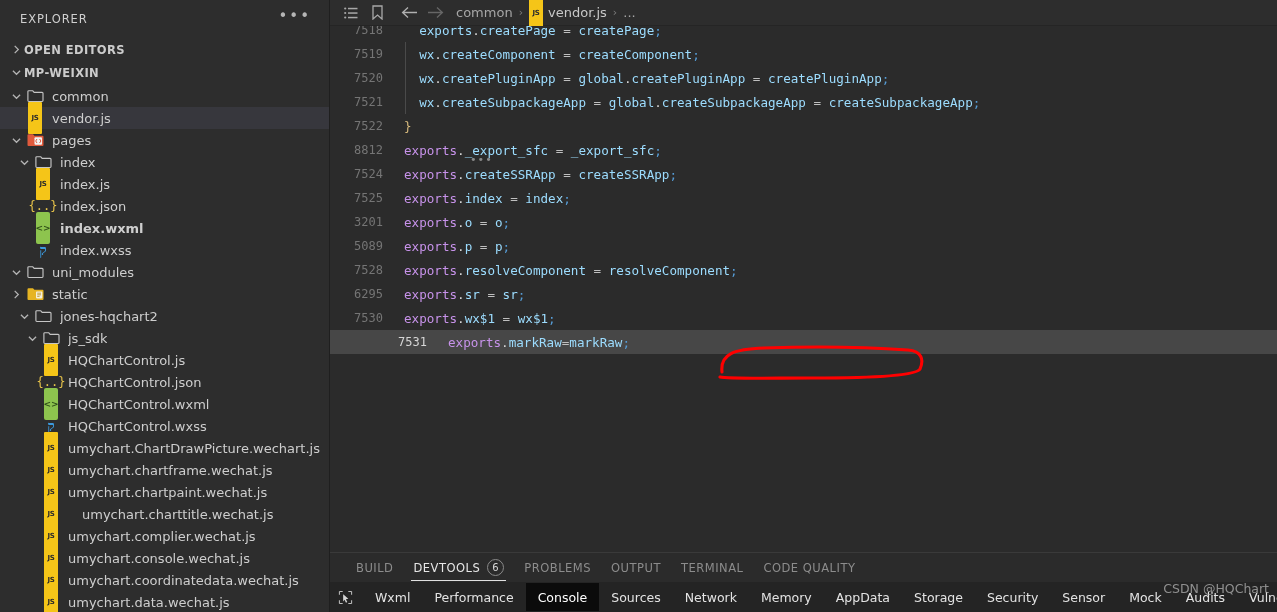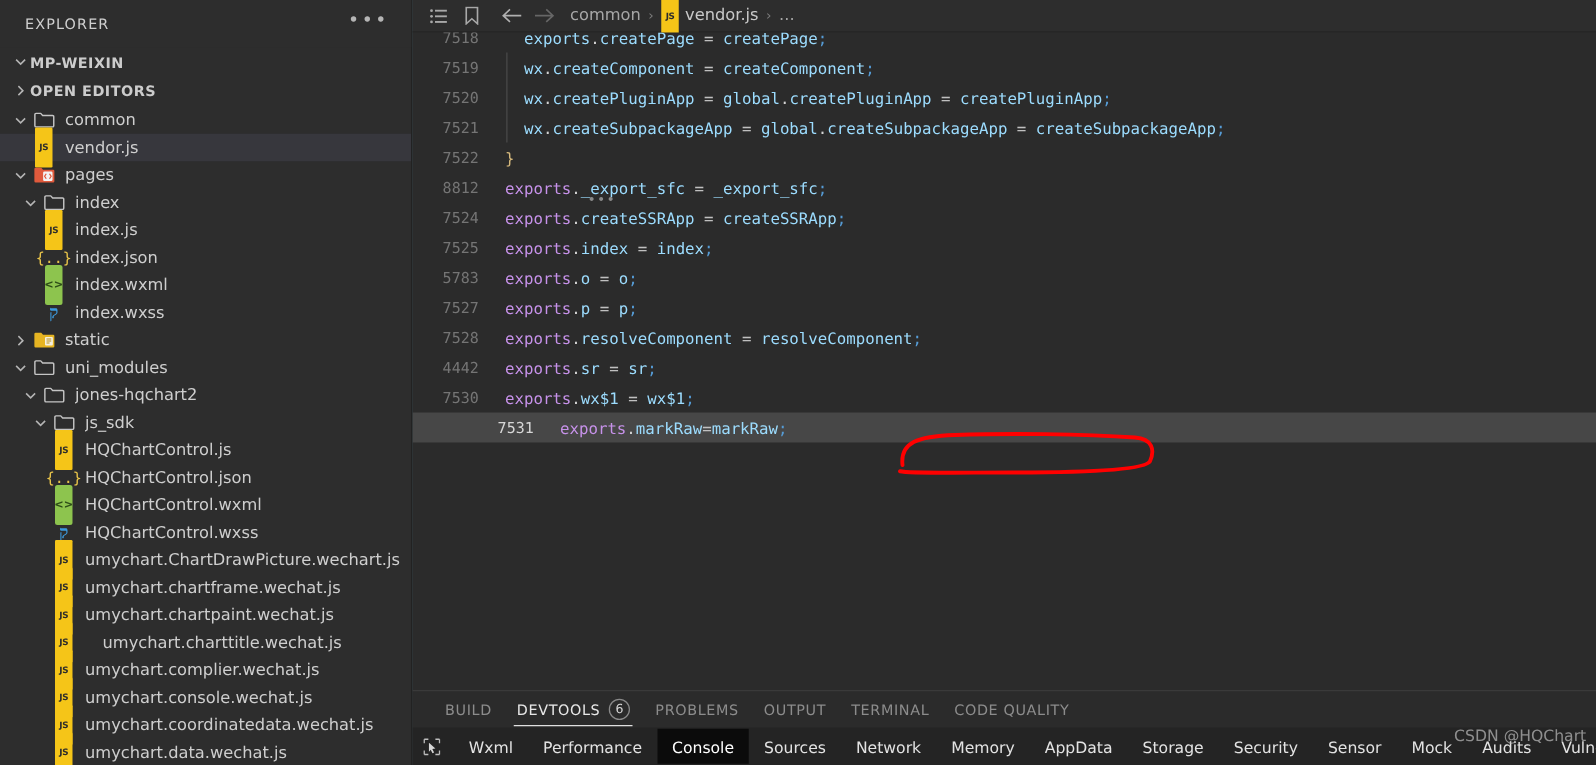"MP-WEIXIN" div.section-row { order: before "OPEN EDITORS" -> after "OPEN EDITORS" }
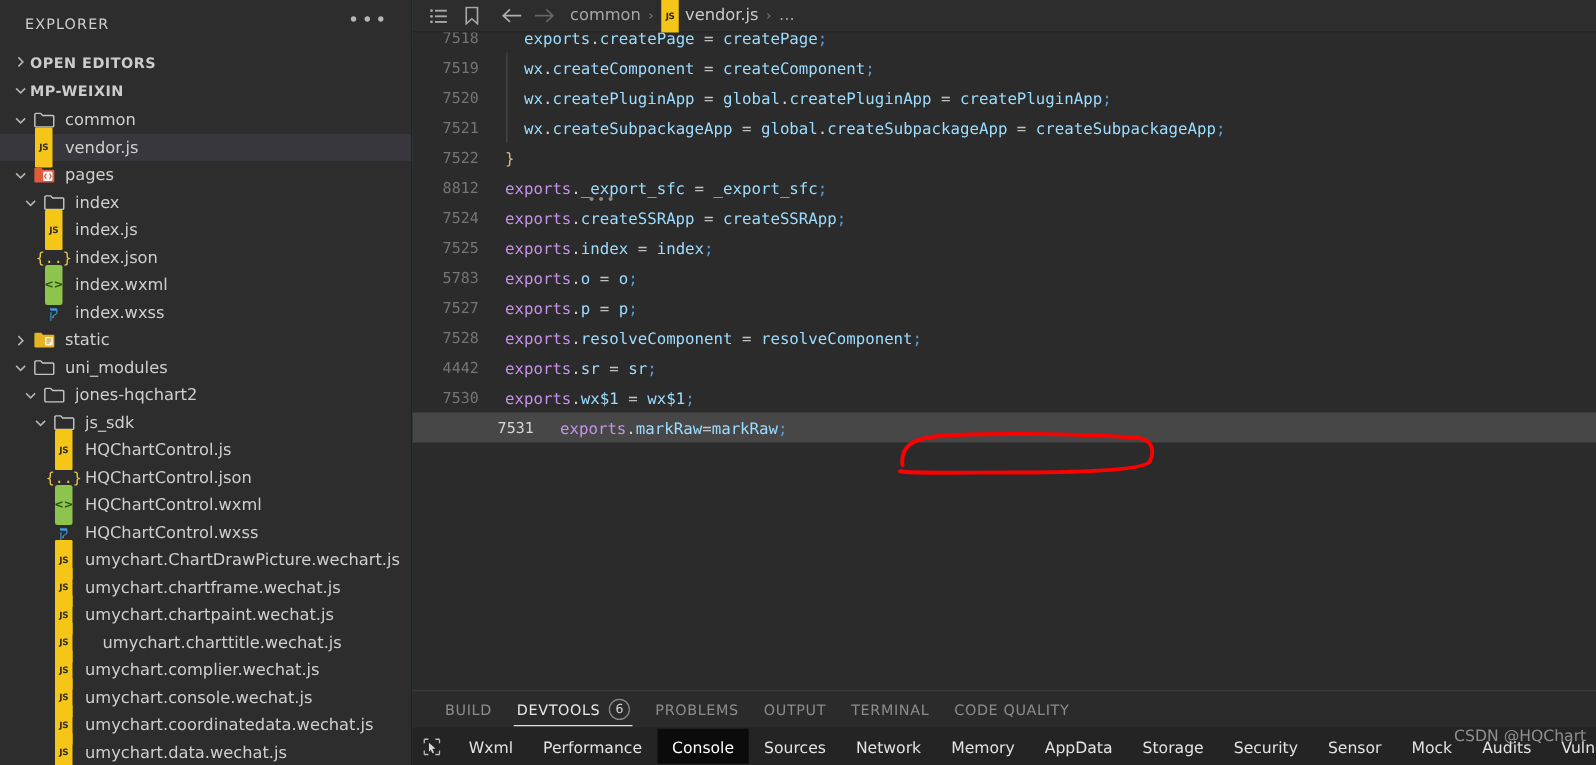"index.wxml" span.label { font-weight: none -> bold }
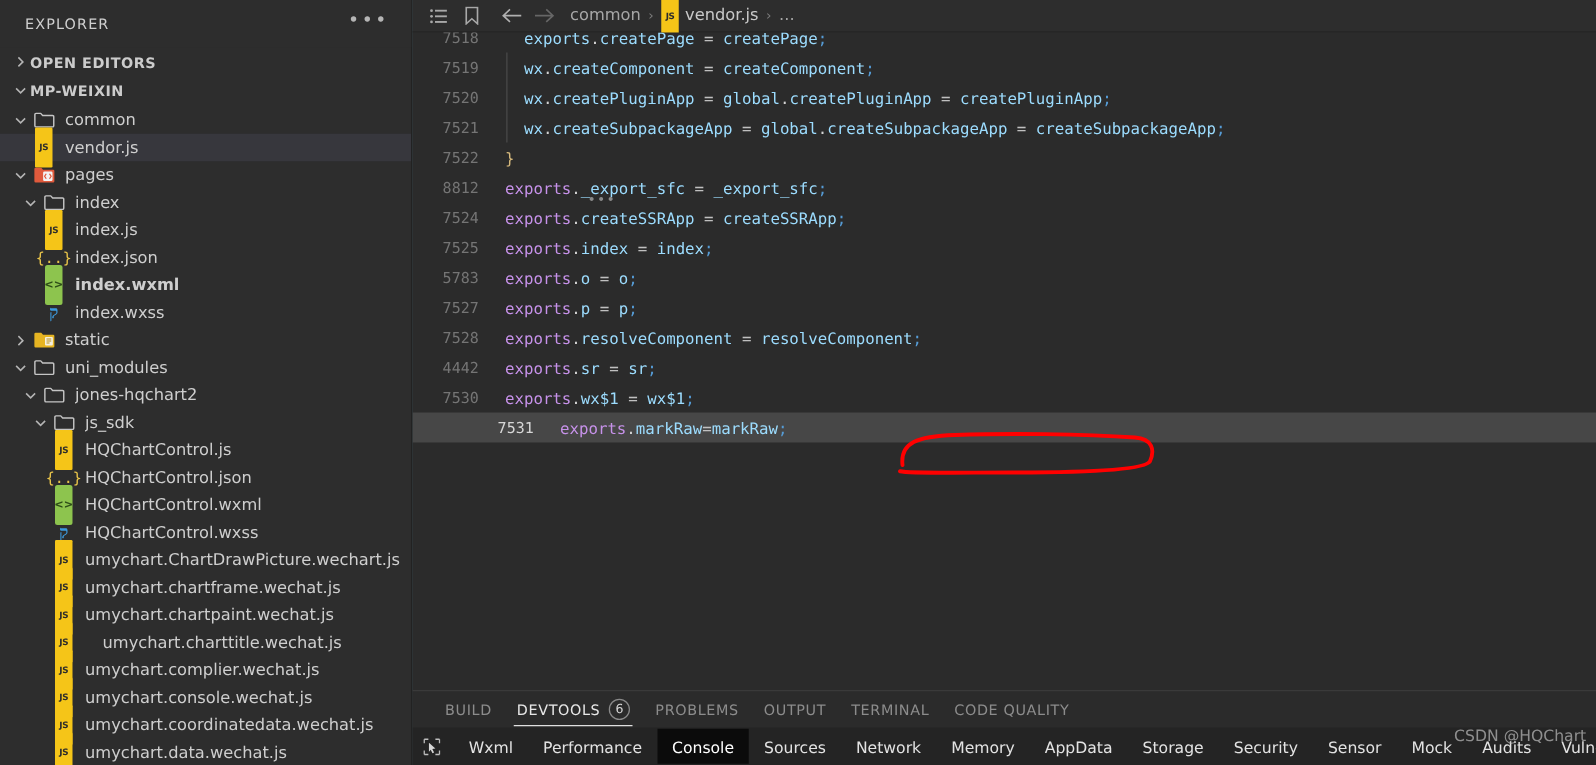"5783" span.gutter { text: 5783 -> 3201 }
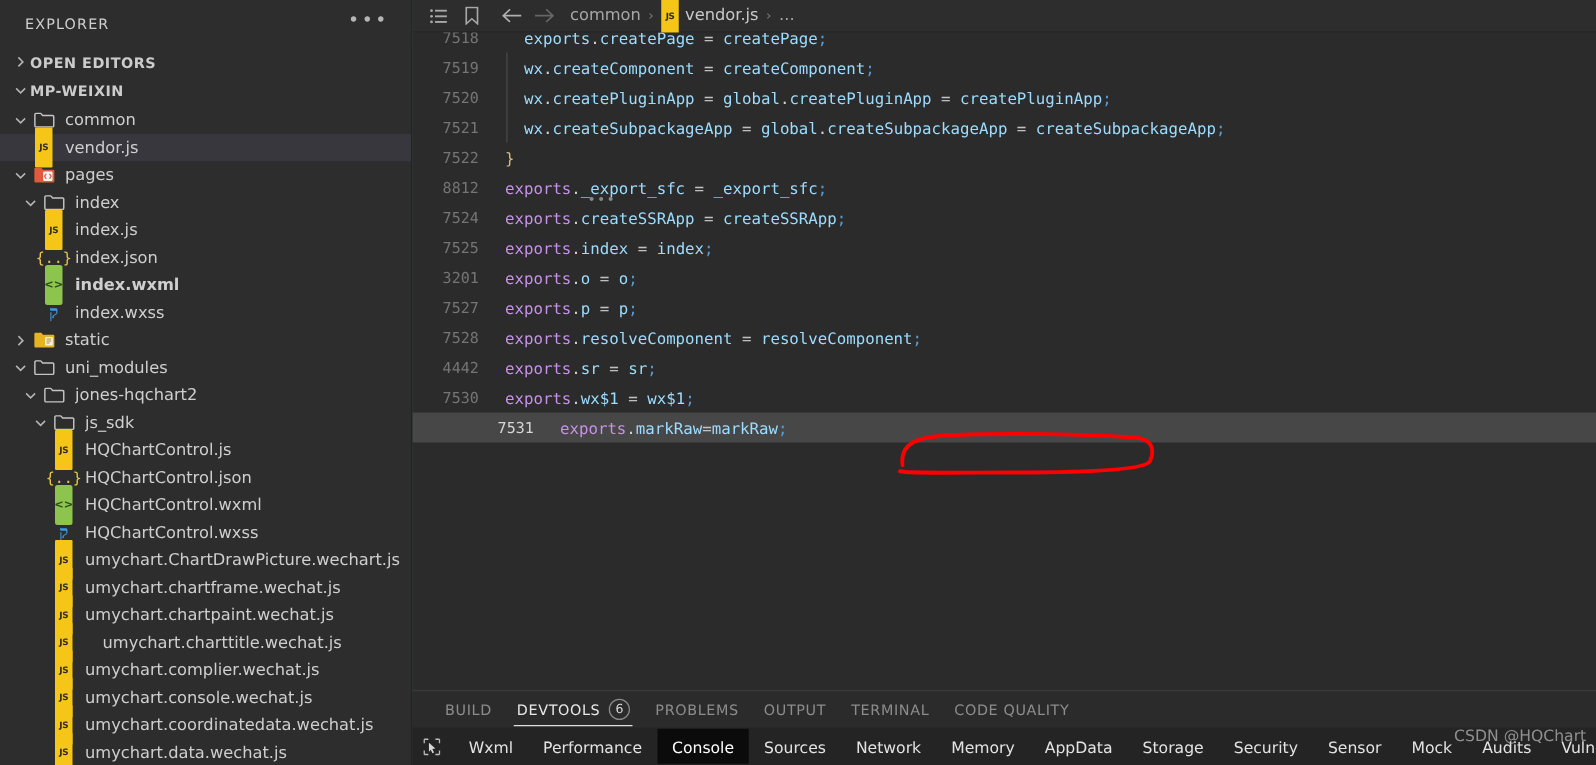"7527" span.gutter { text: 7527 -> 5089 }
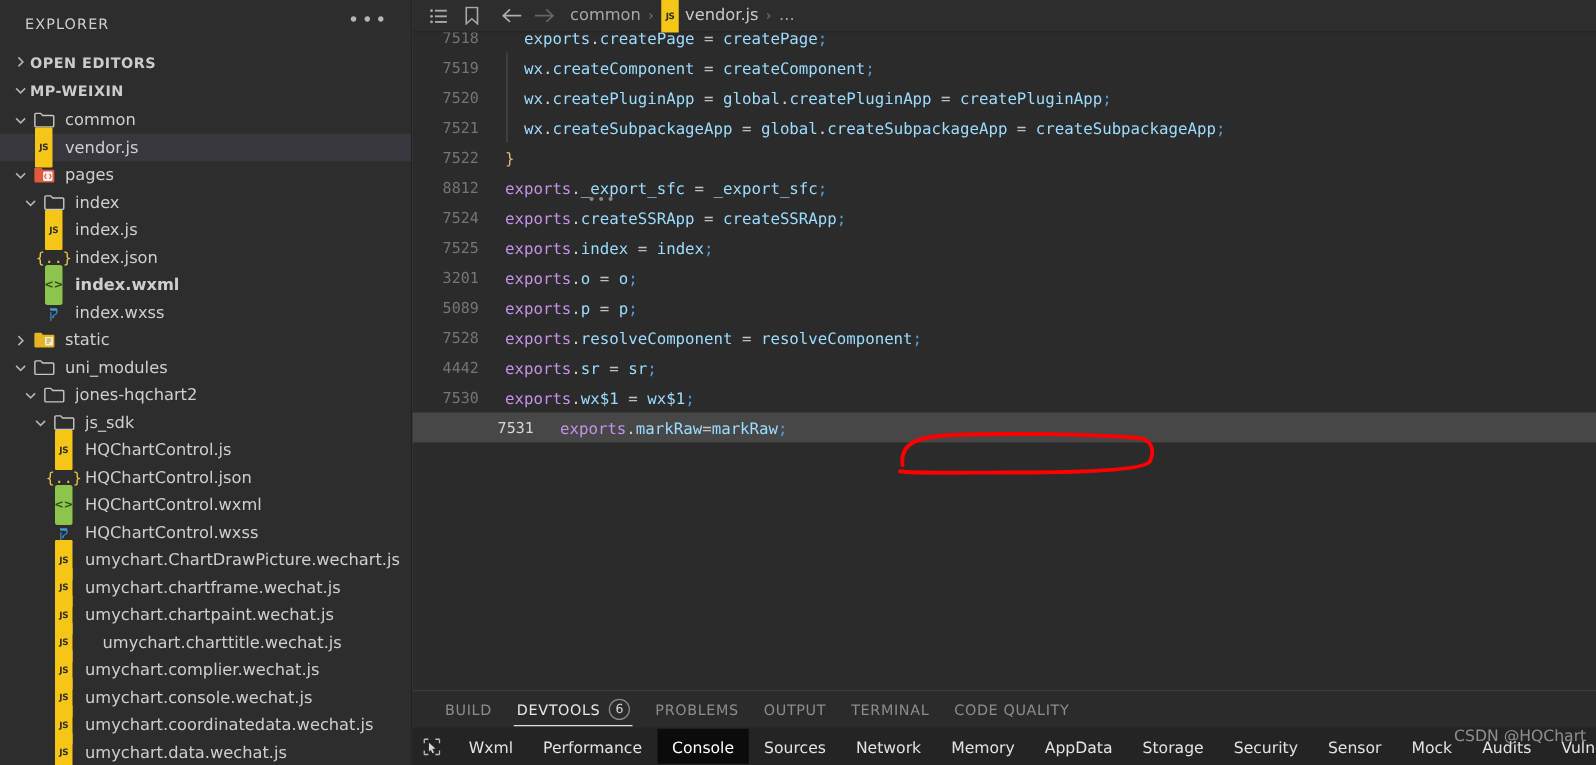"static" div.row { order: before "uni_modules" -> after "uni_modules" }
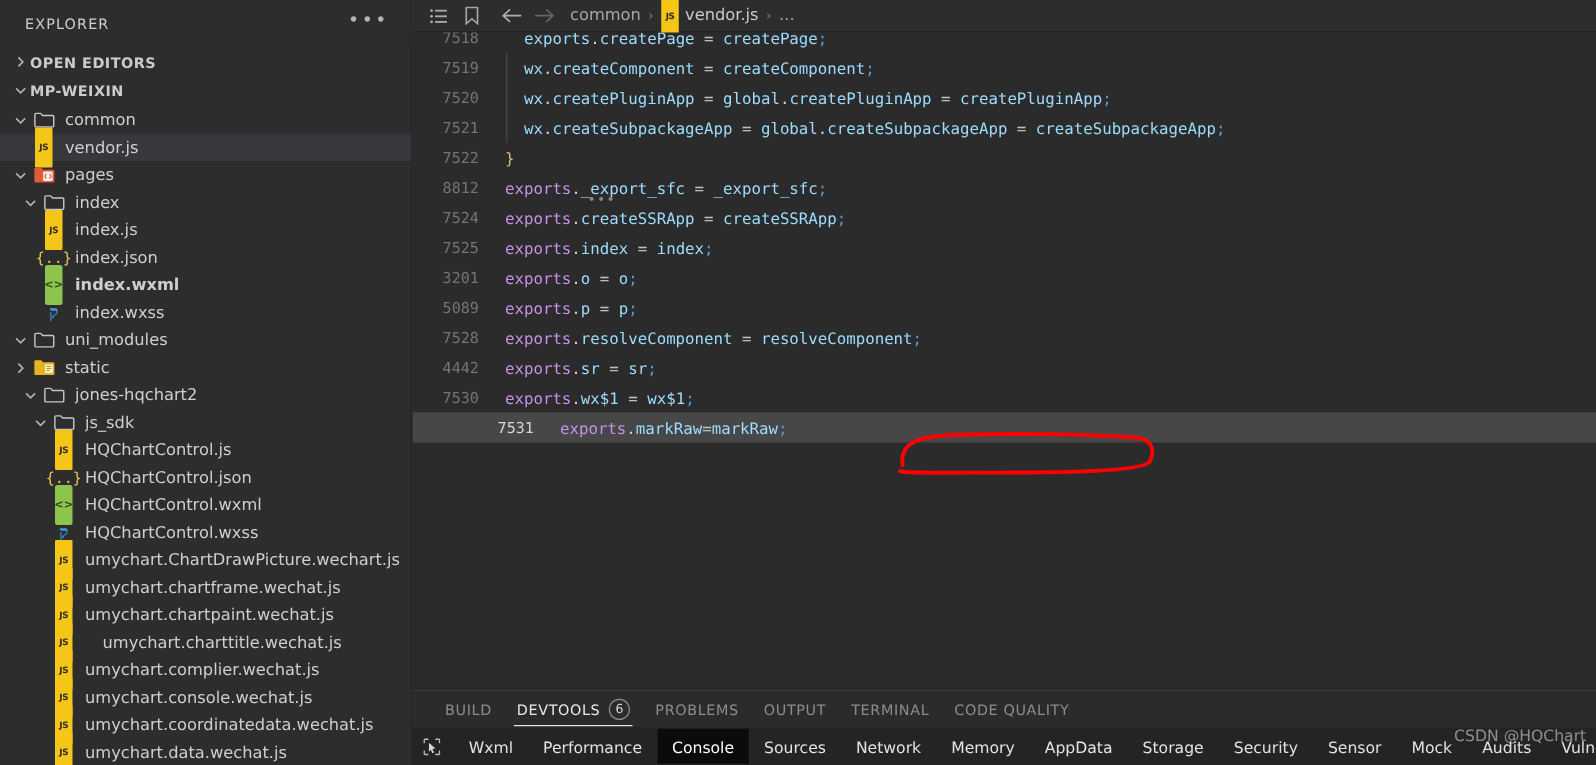"4442" span.gutter { text: 4442 -> 6295 }
